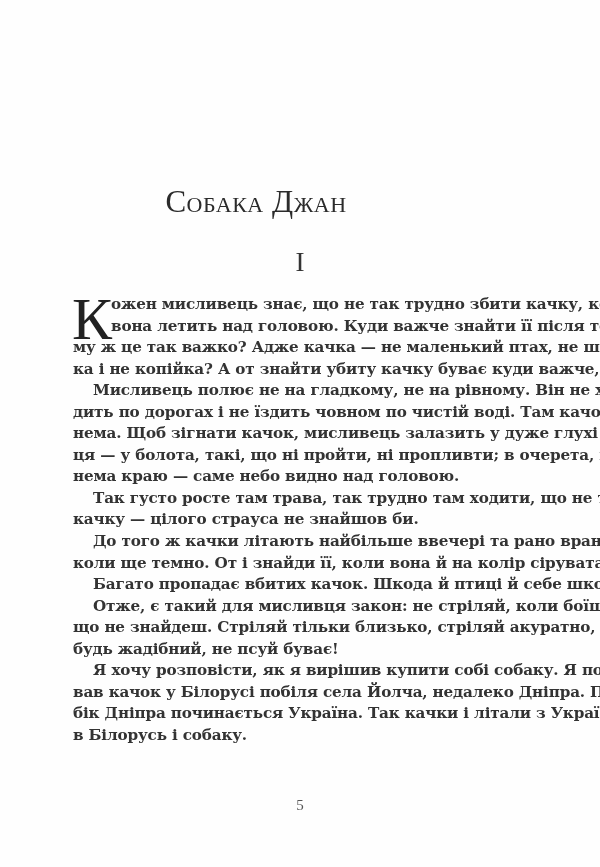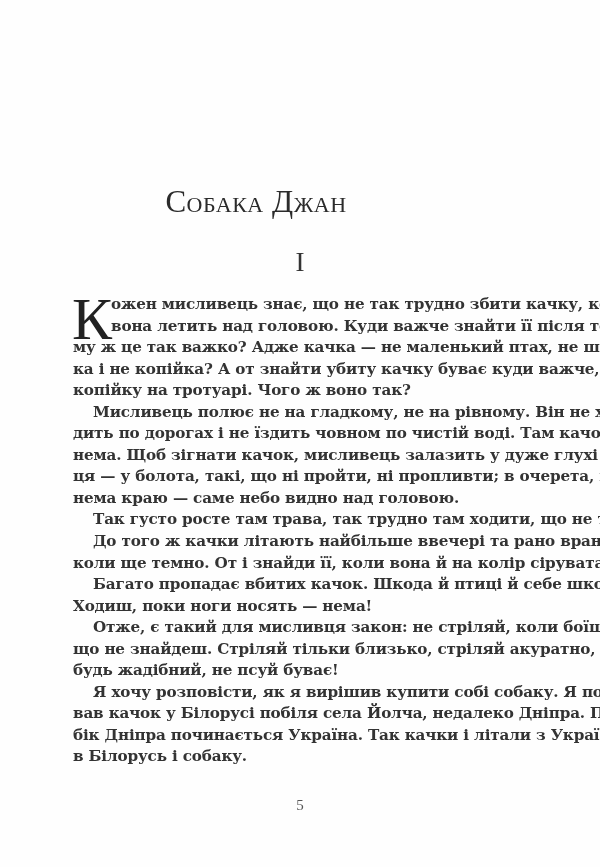"копійку на тротуарі. Чого ж" span.line { html: <span>копійку на тротуарі. Чого ж воно так?</span> -> none }
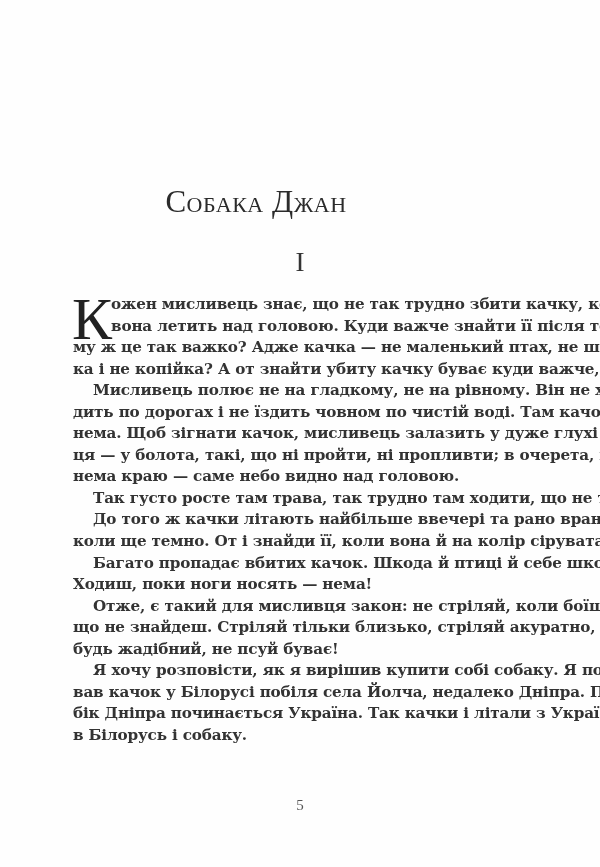"качку — цілого страуса не" span.line { html: none -> <span>качку — цілого страуса не знайшов би.</span> }
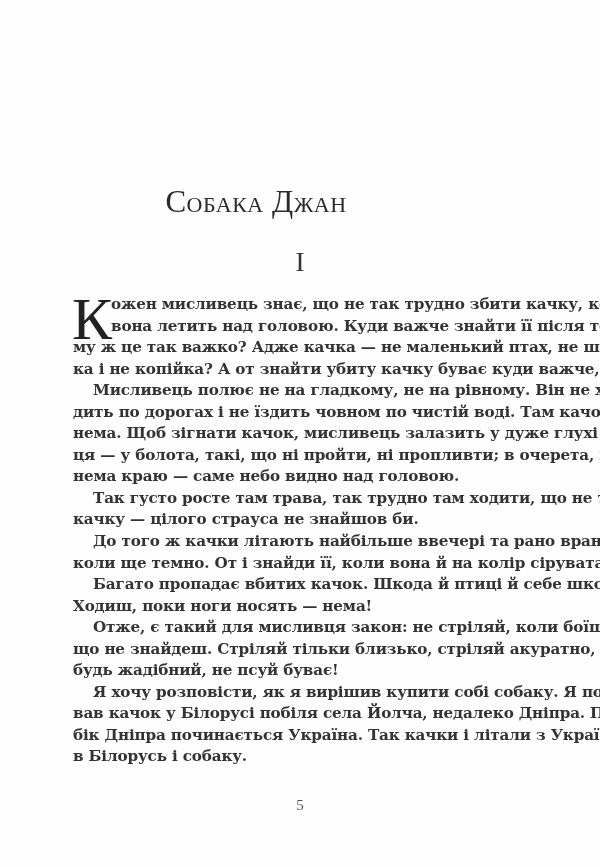"Ходиш, поки ноги носять —" span.line { html: <span>Ходиш, поки ноги носять — нема!</span> -> none }
